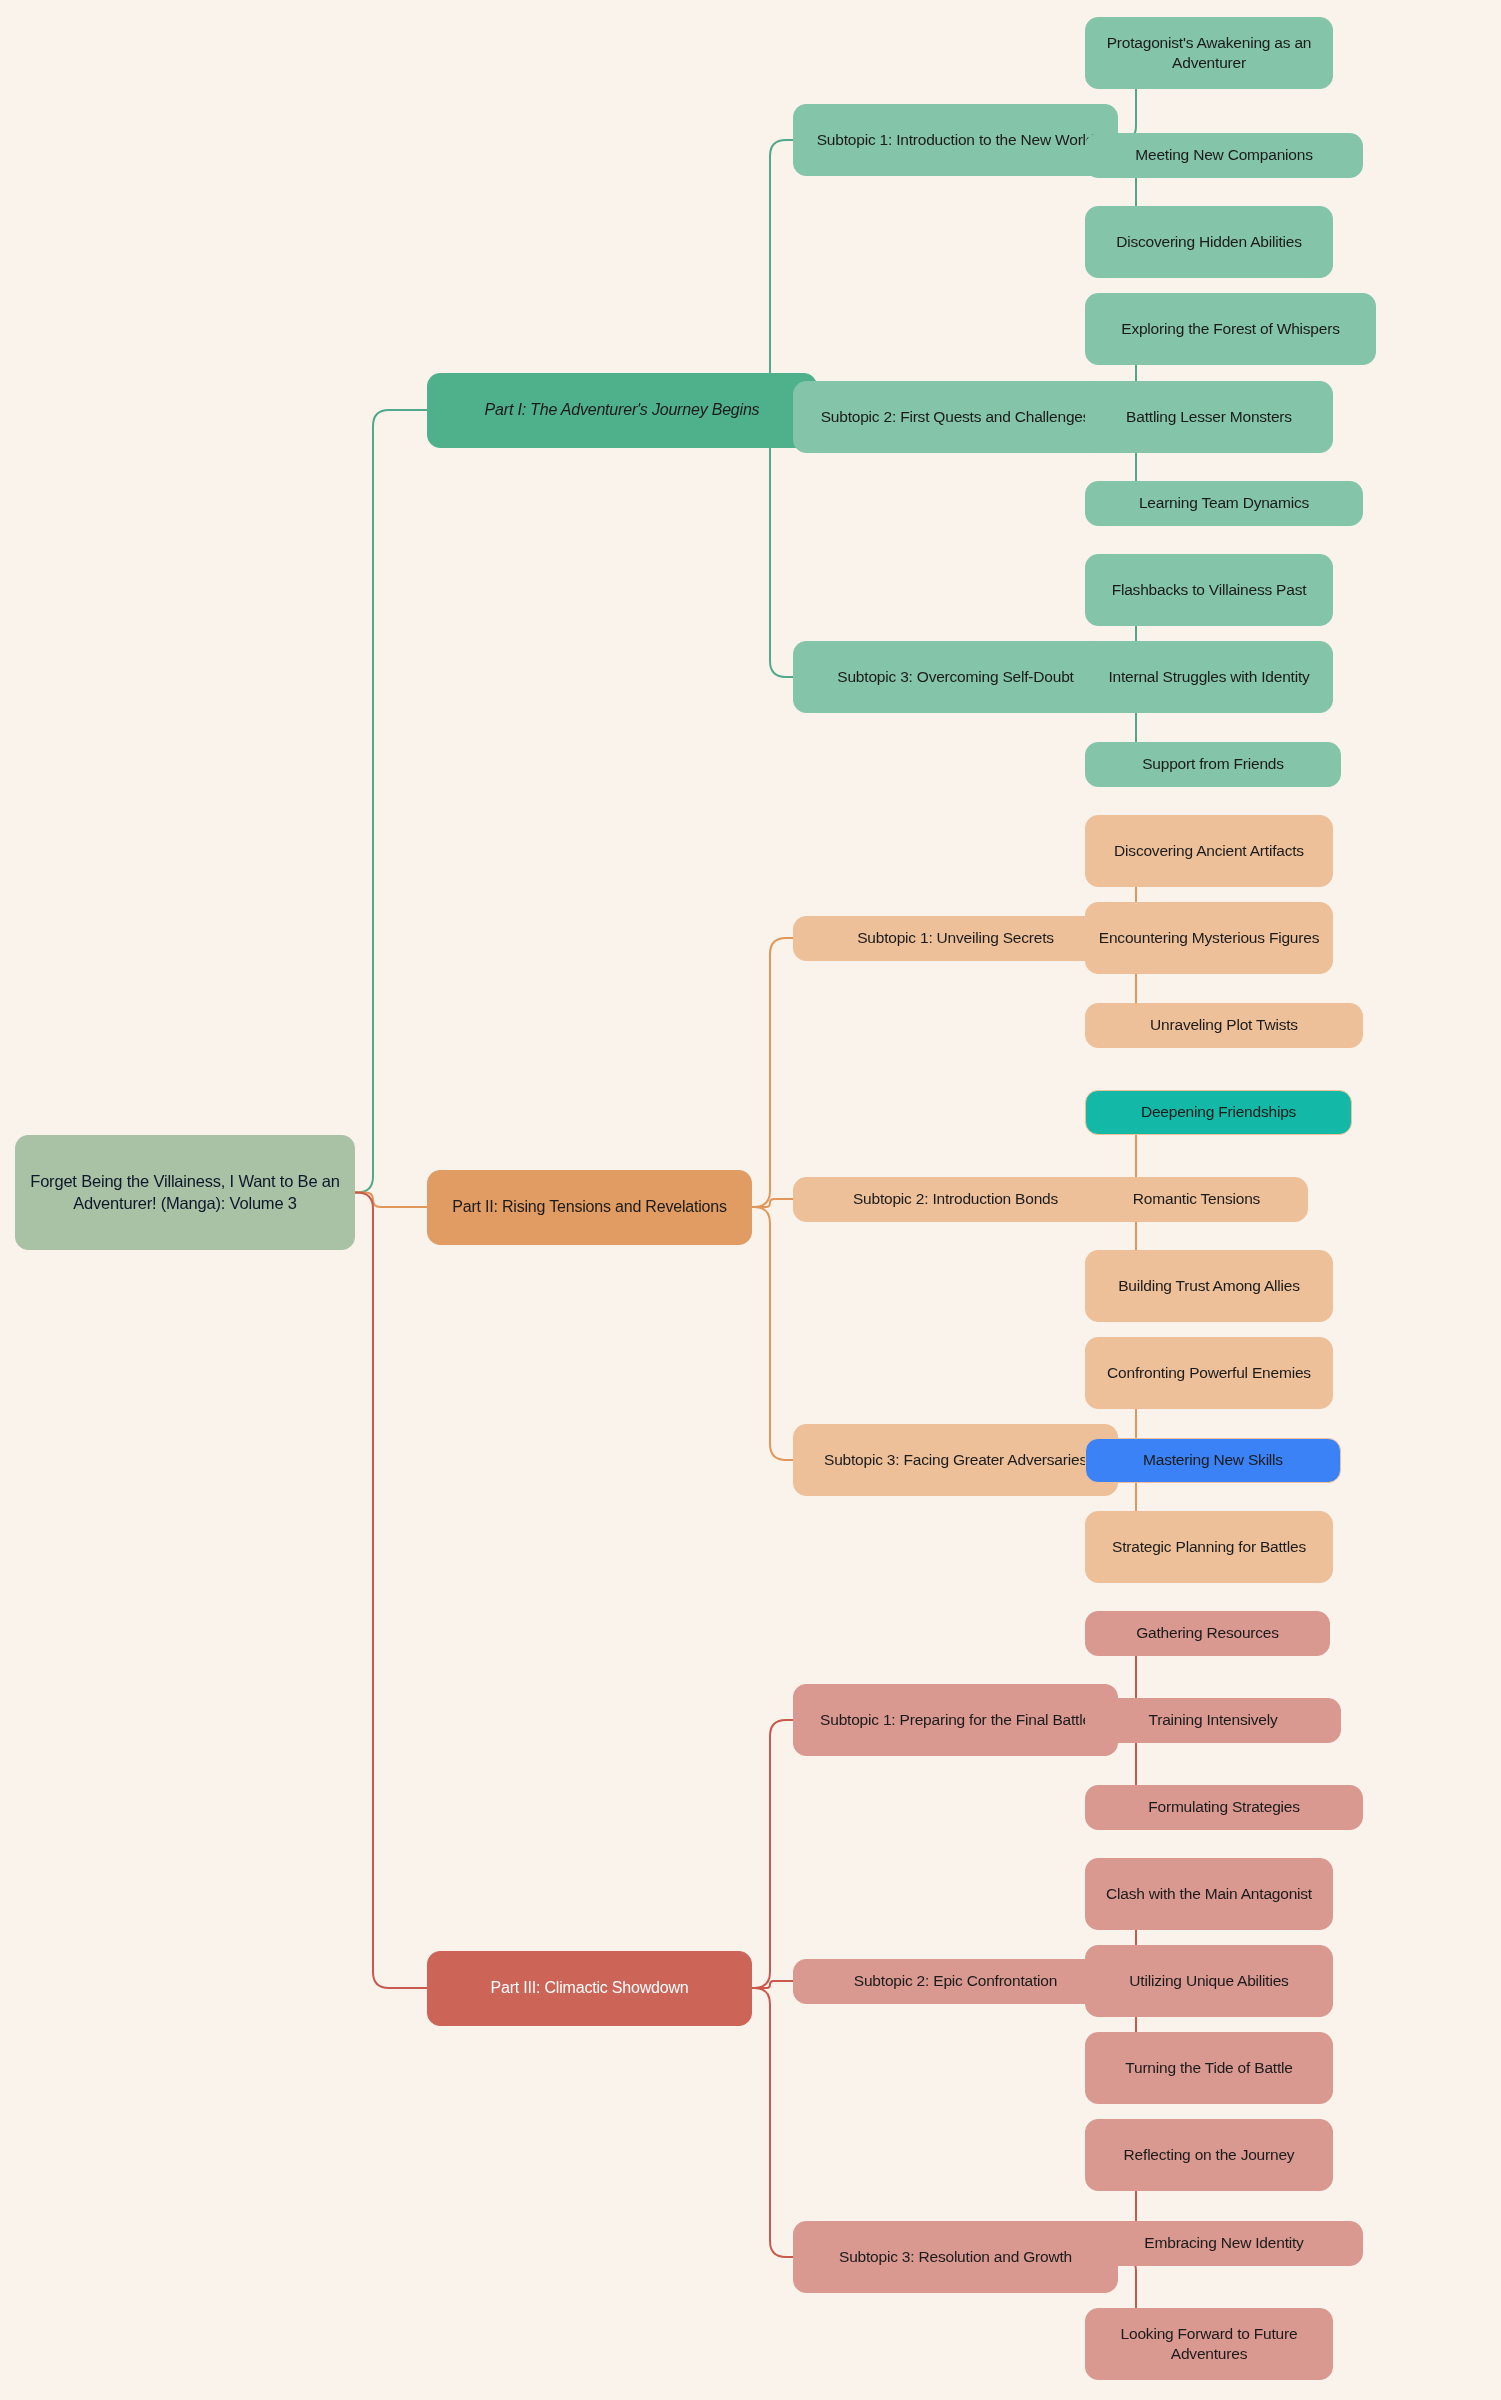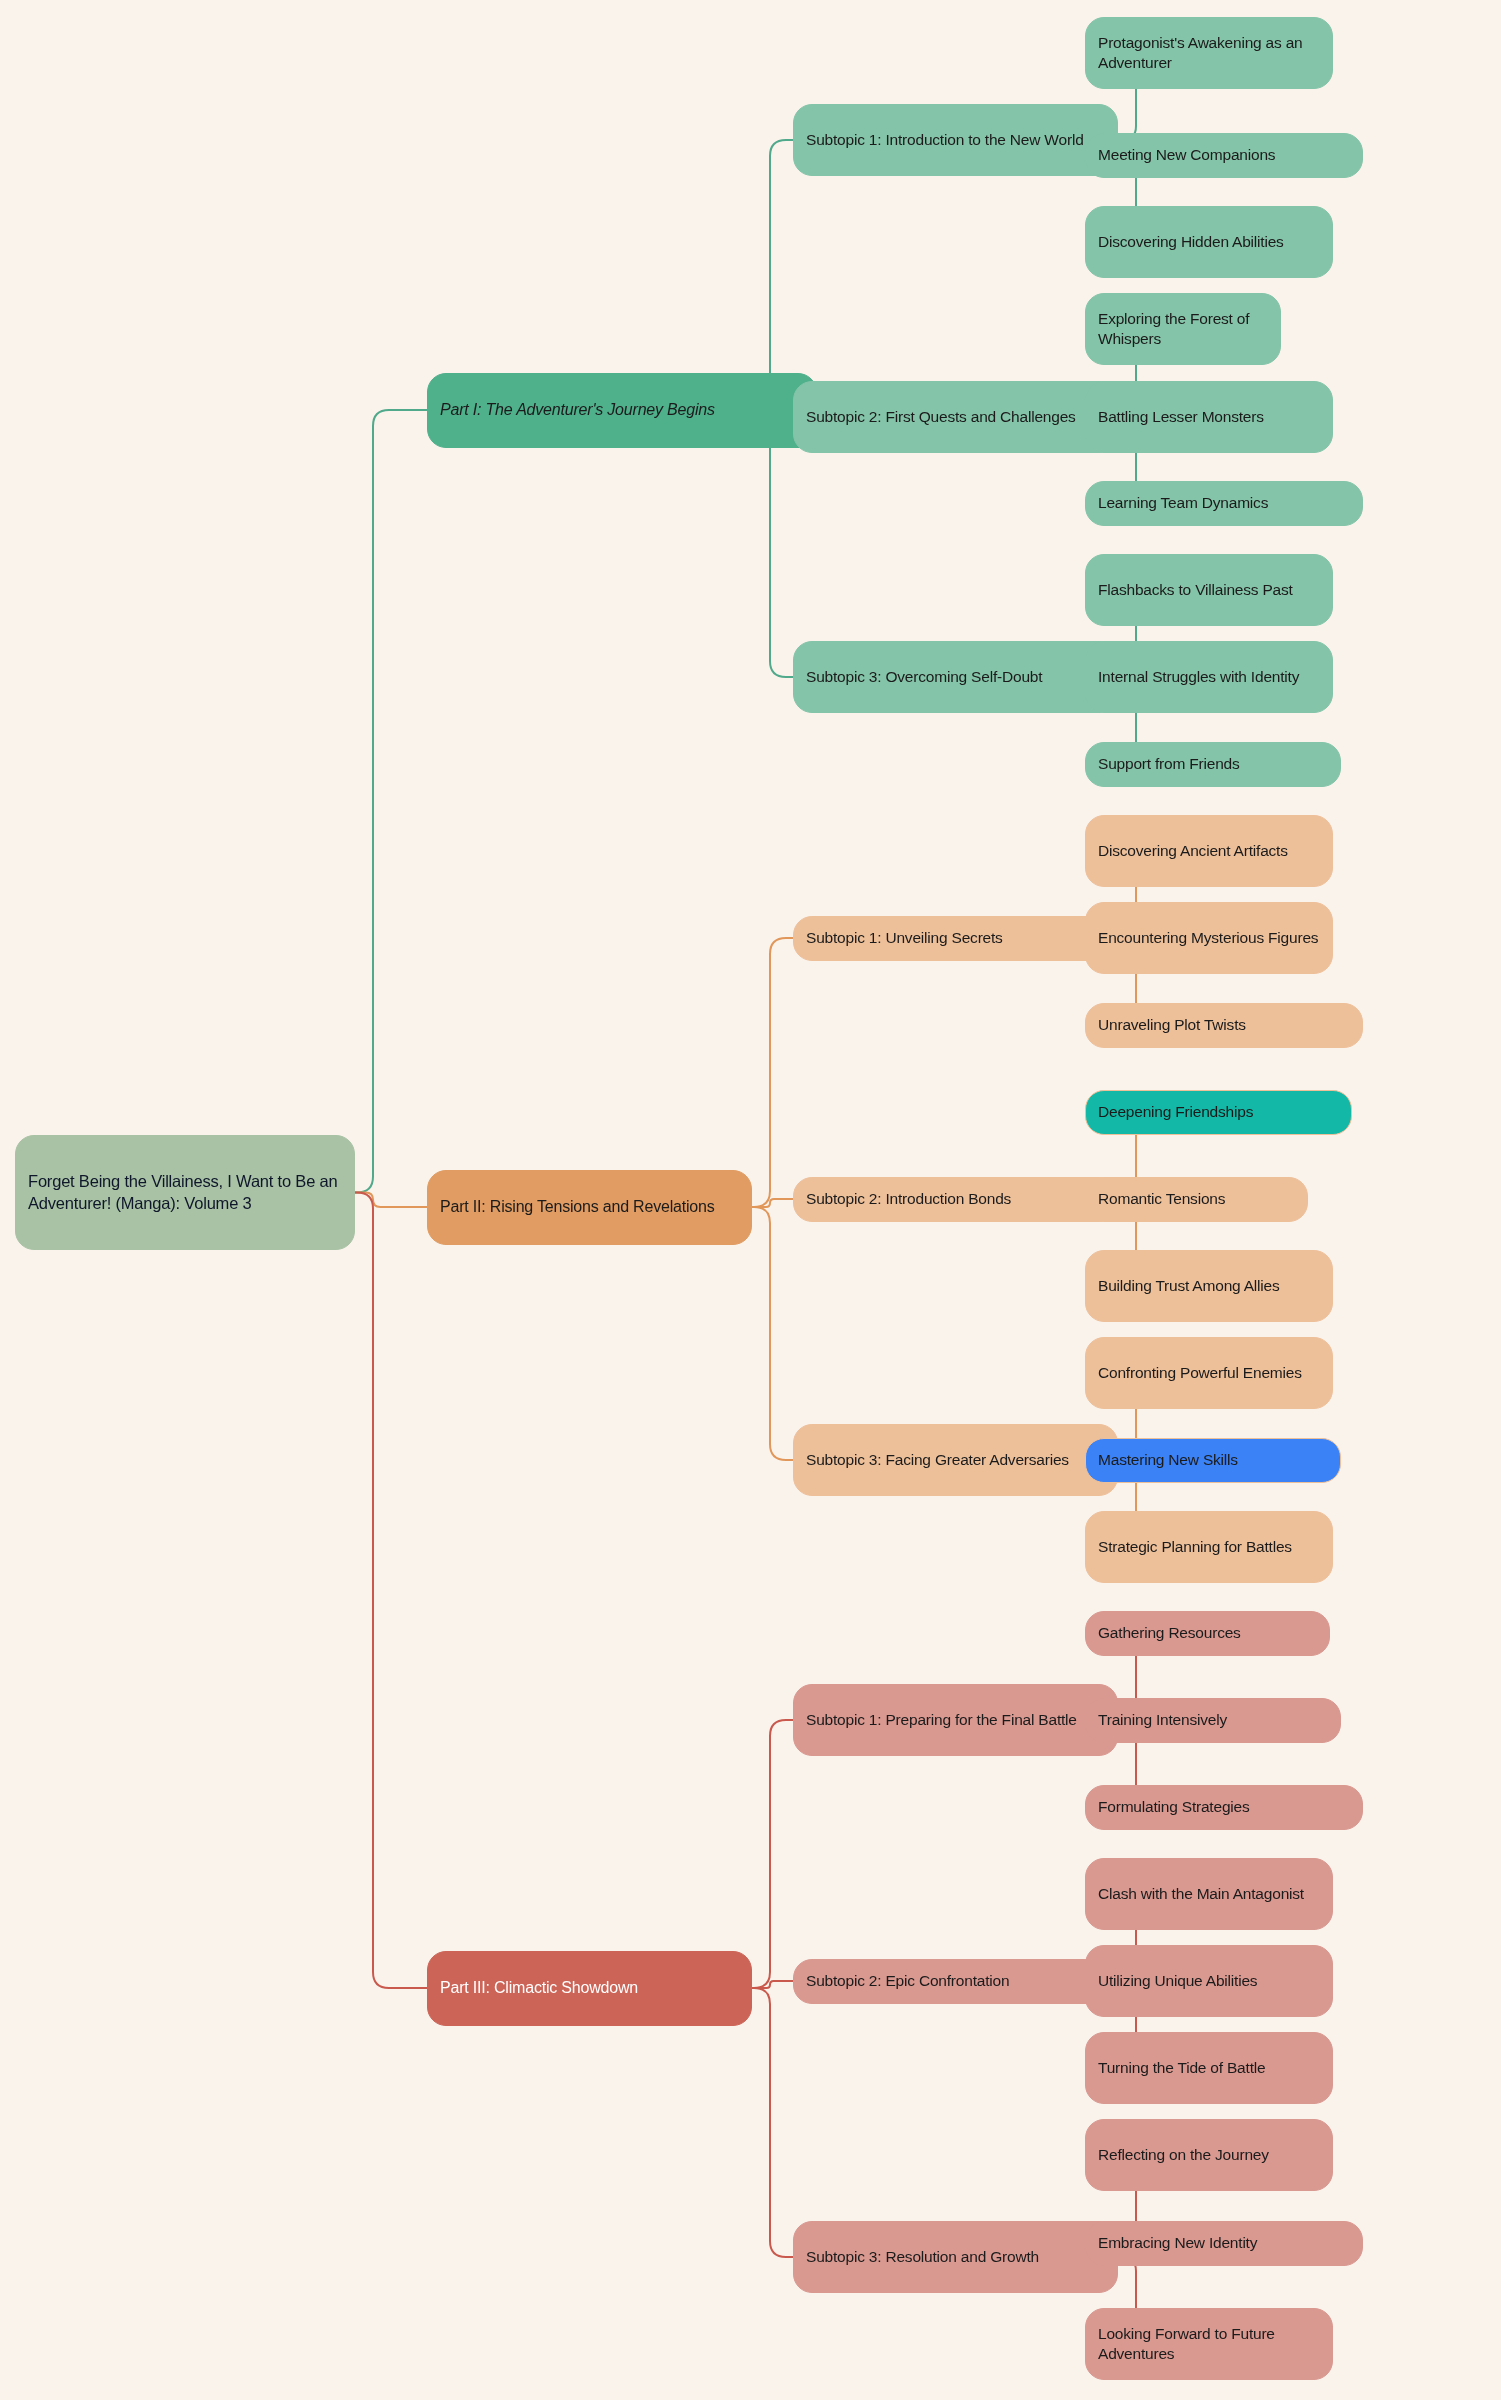"Protagonist's Awakening as an Adventurer" .node { border-radius: 19px -> 13px; text-align: left -> center }
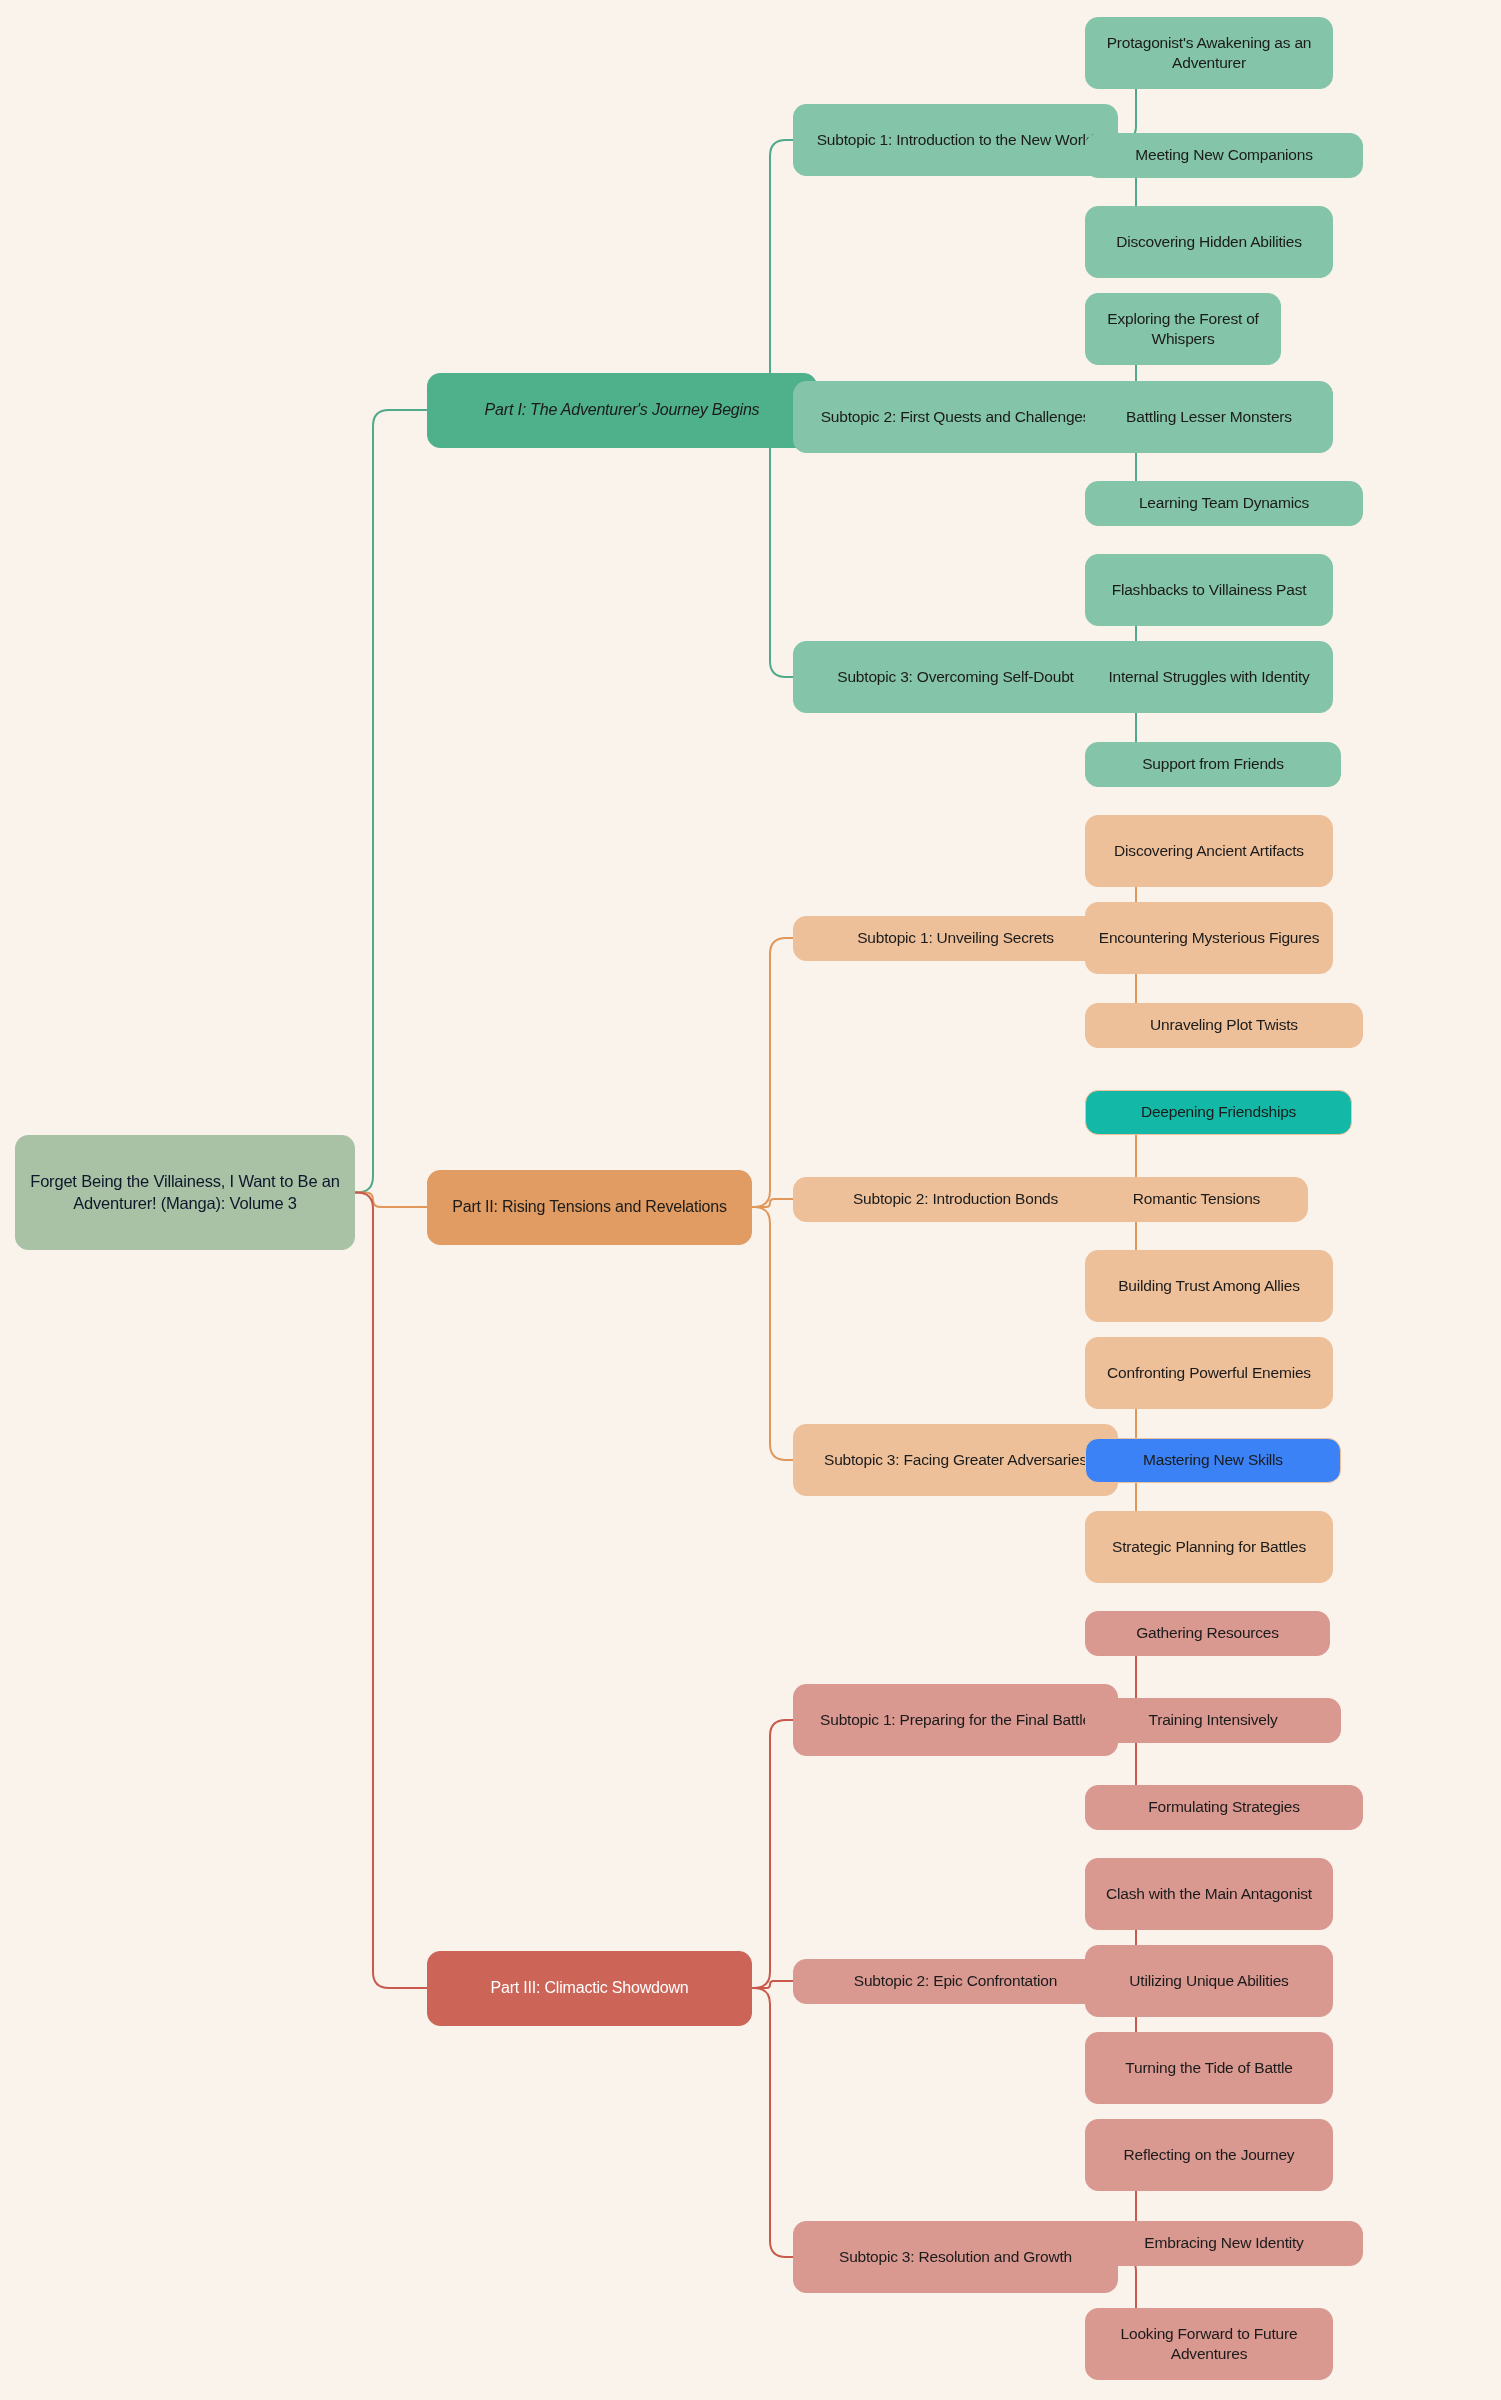"Exploring the Forest of Whispers" div.node { width: 196px -> 291px }
